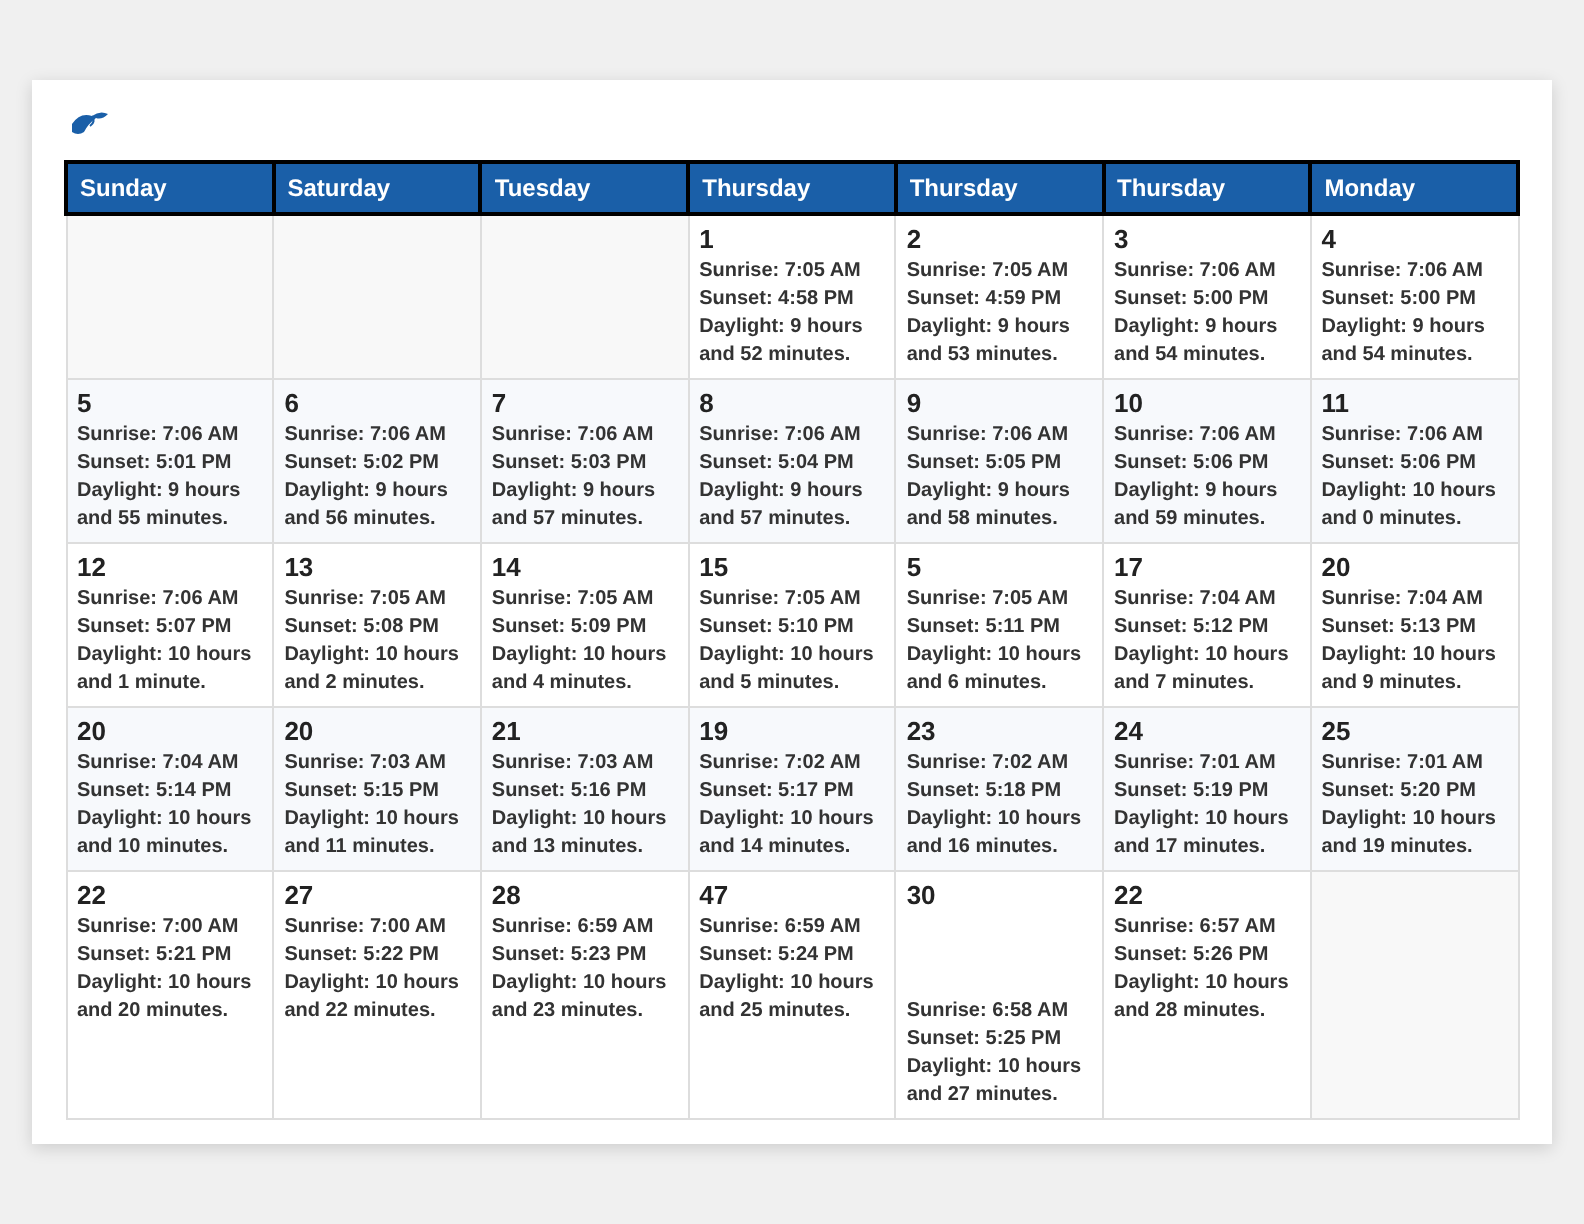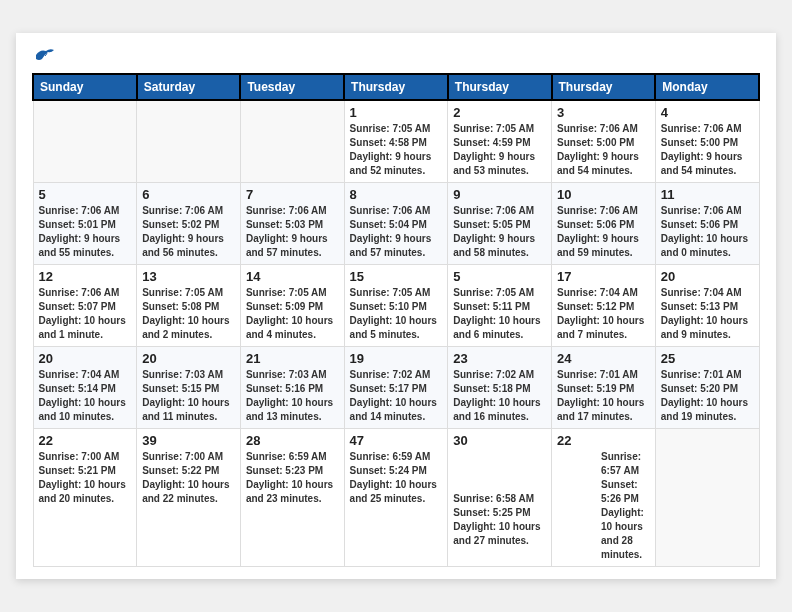"39" div.day-number { text: 39 -> 27 }
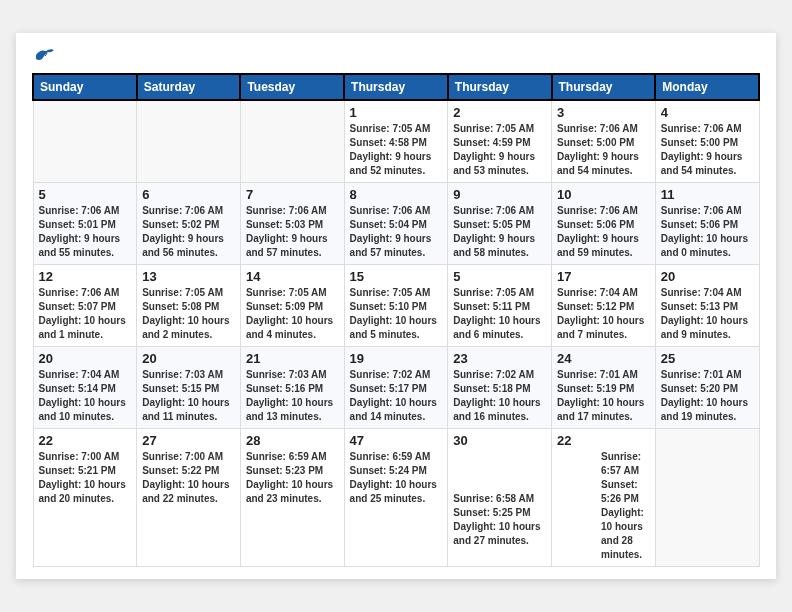"Sunrise: 6:57 AM" div.day-info { margin-left: 44px -> none }
